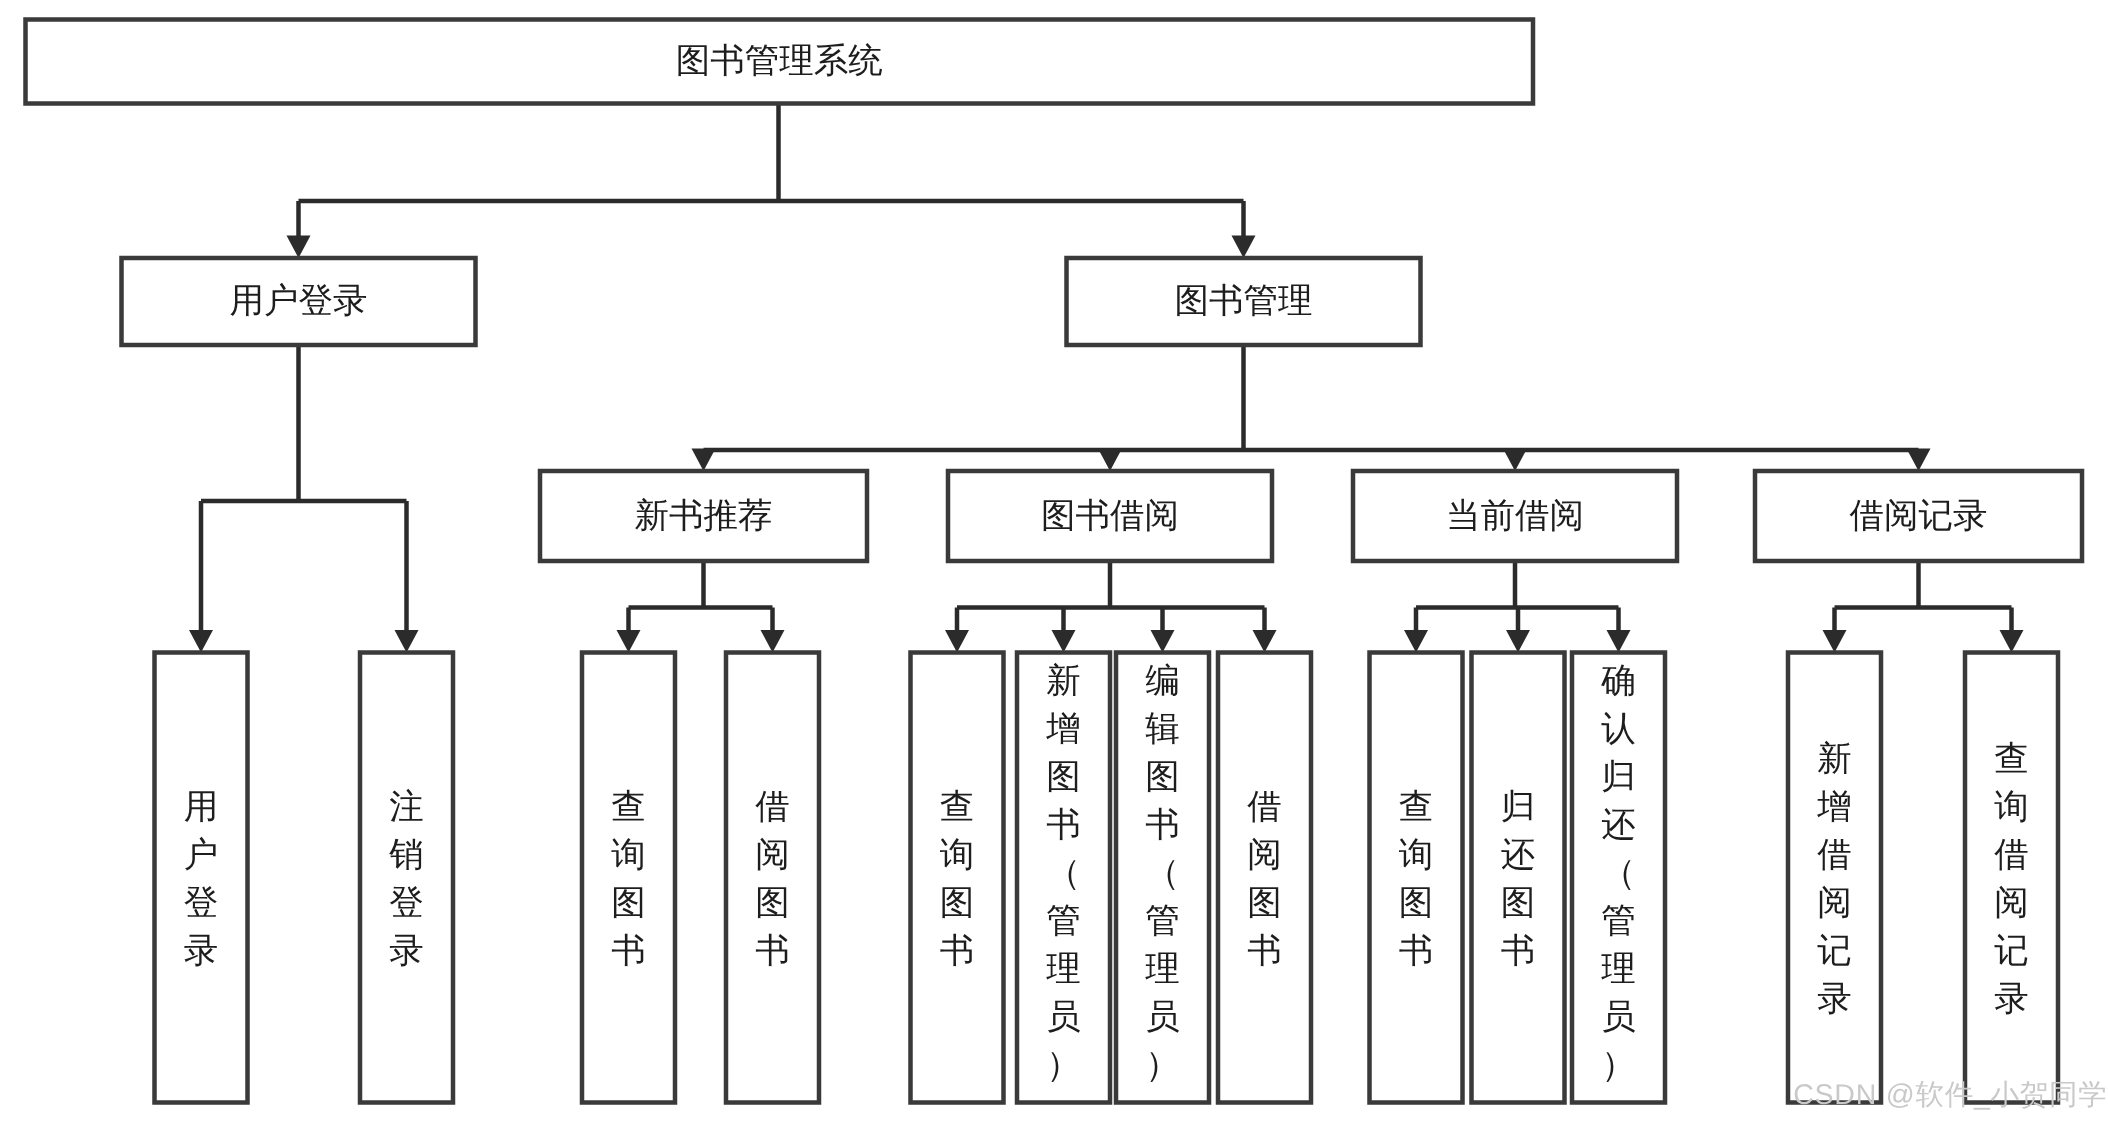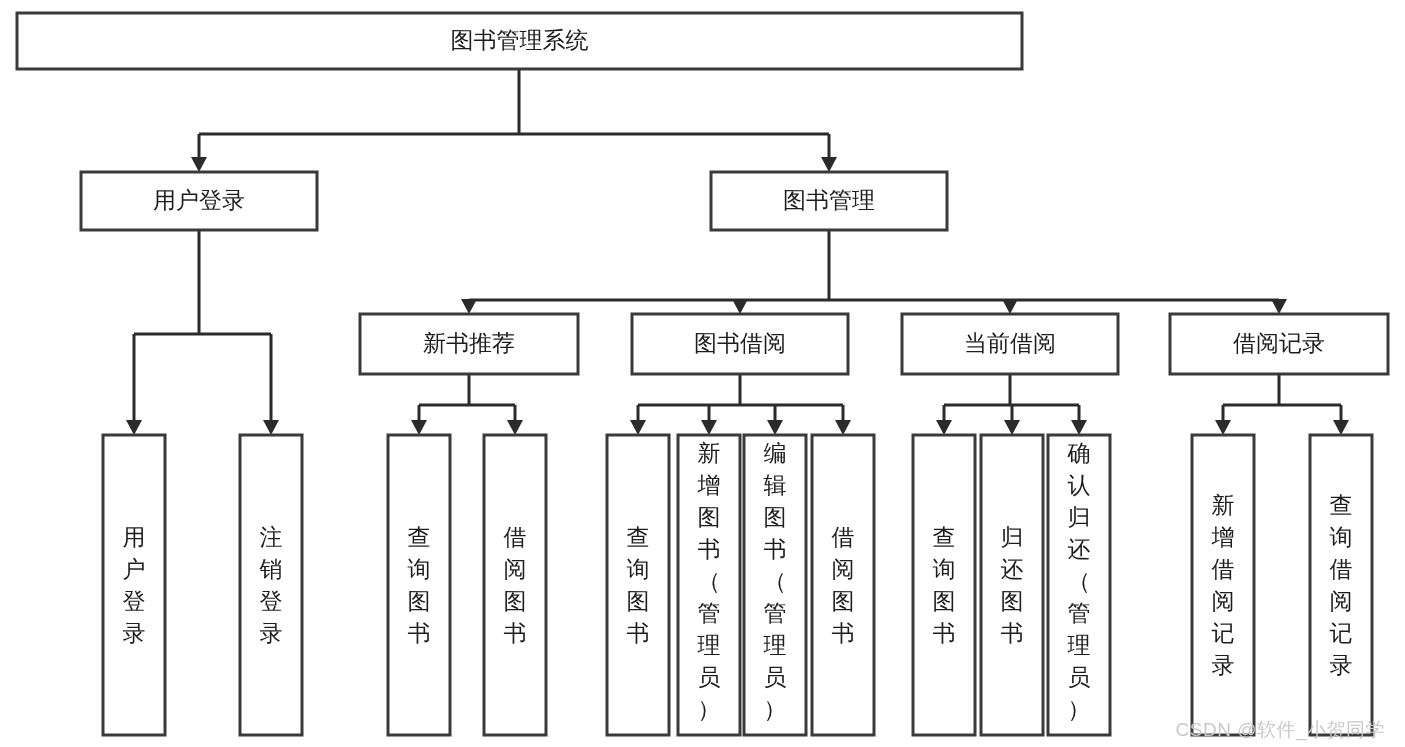"CSDN @软件_小贺同学" .watermark { right: 20px -> 0 }
